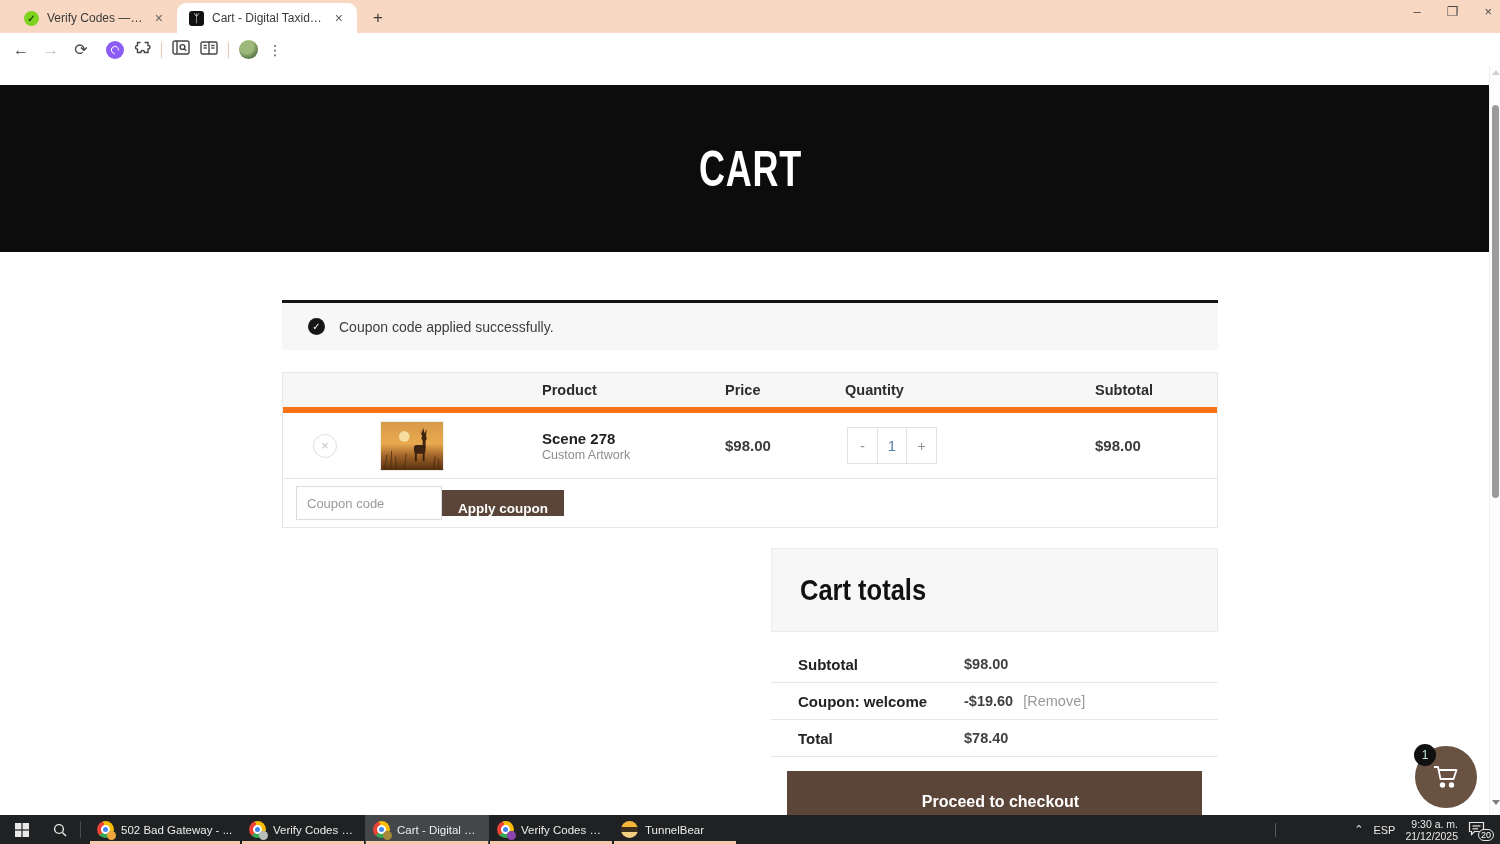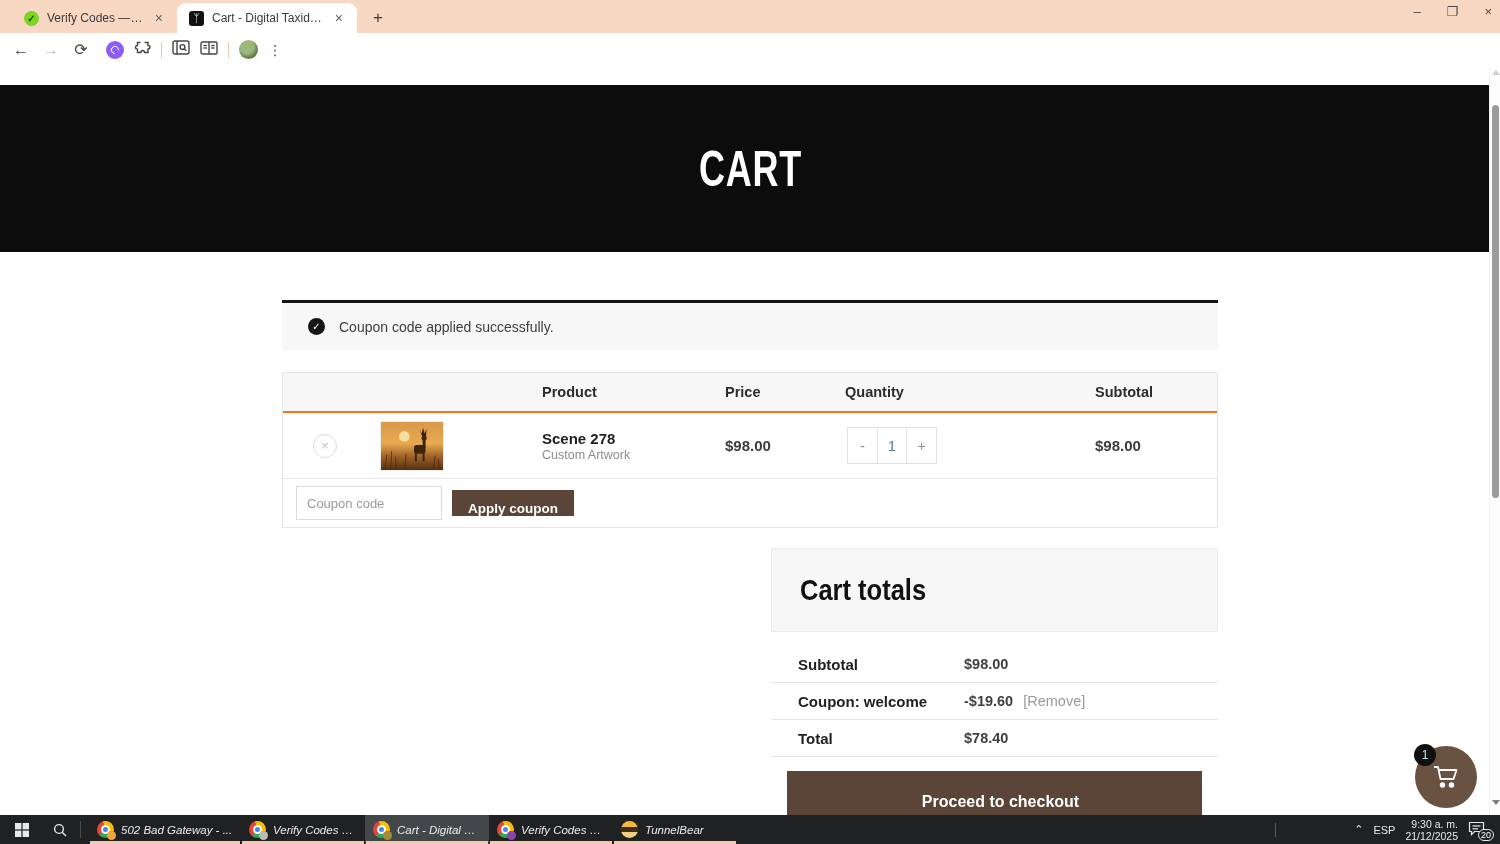"Product" .t-head { border-bottom: 2px solid #f97316 -> 6px solid #f97316 }
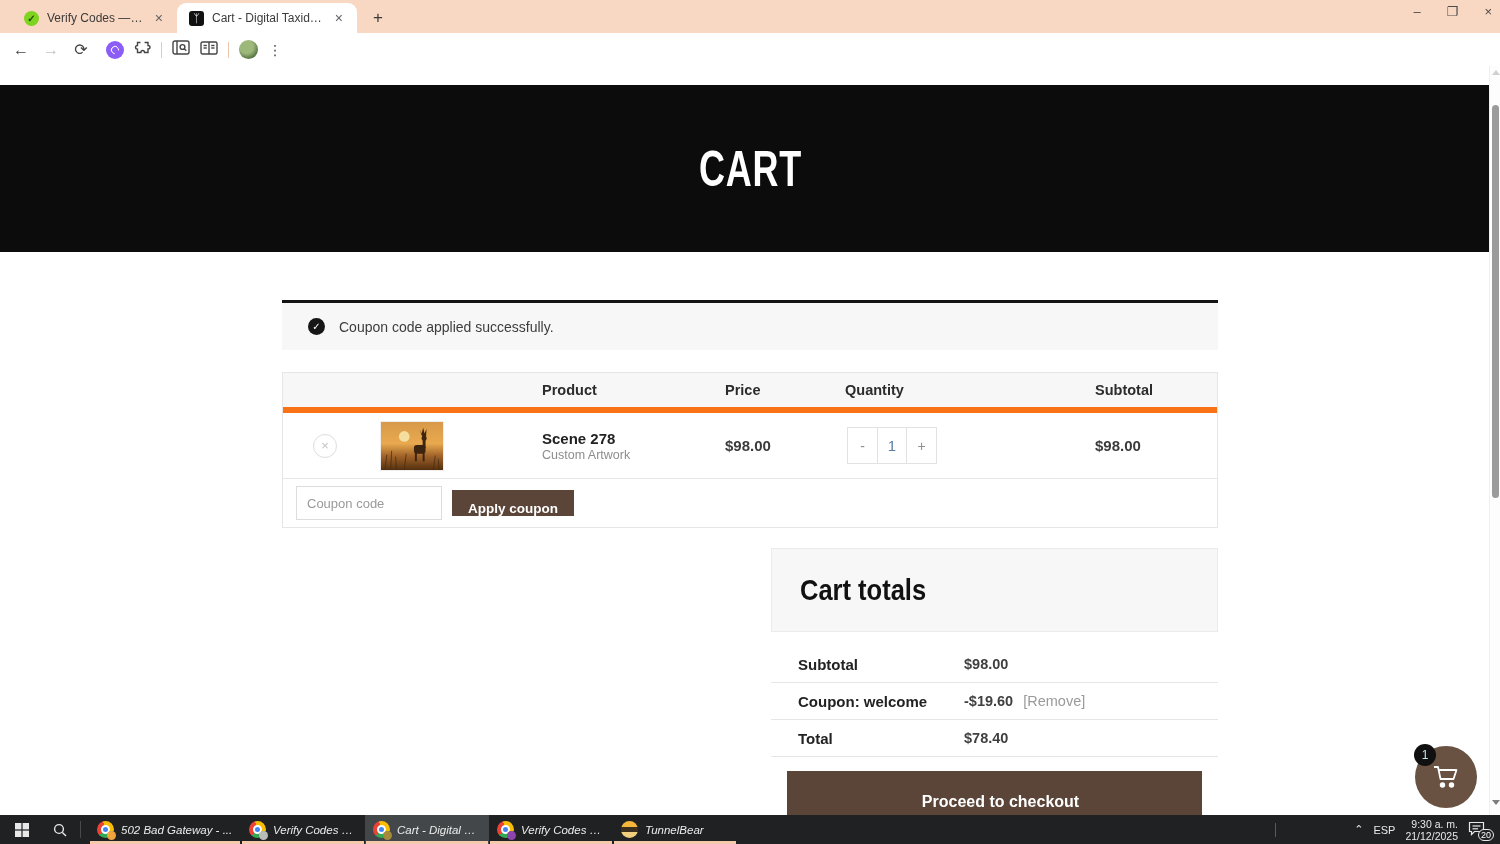"Apply coupon" .apply-btn { margin-left: 10px -> none }
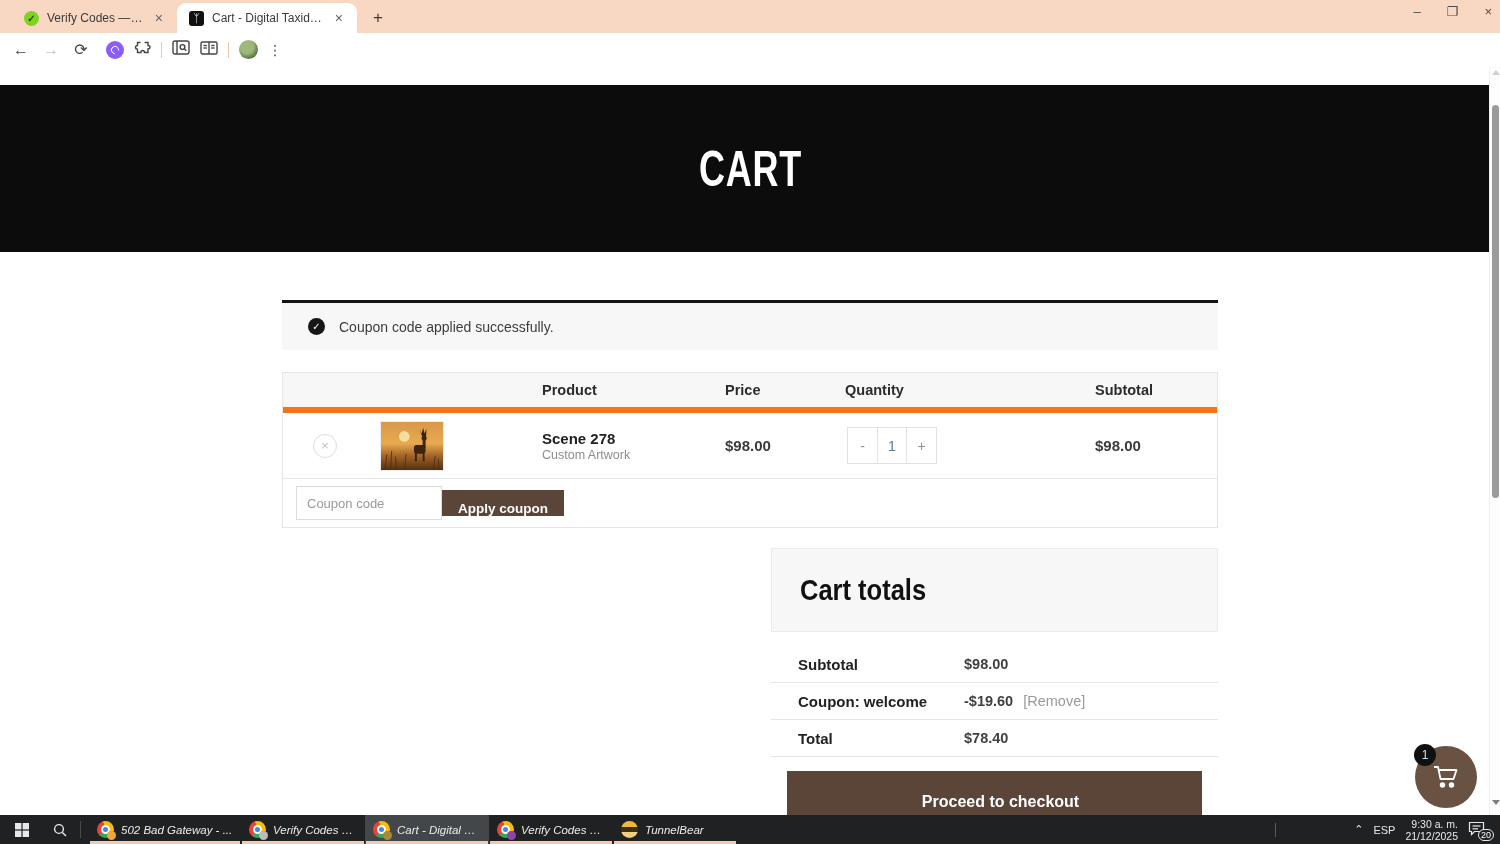"502 Bad Gateway - ..." .tb-app { font-style: italic -> none }
